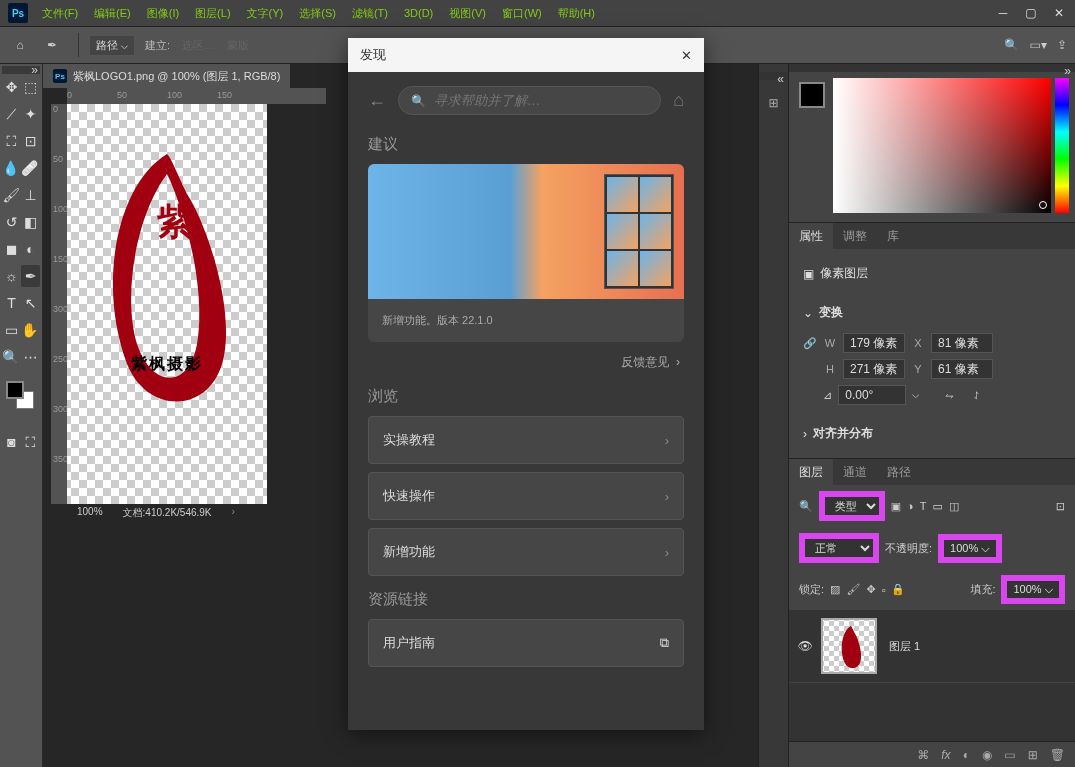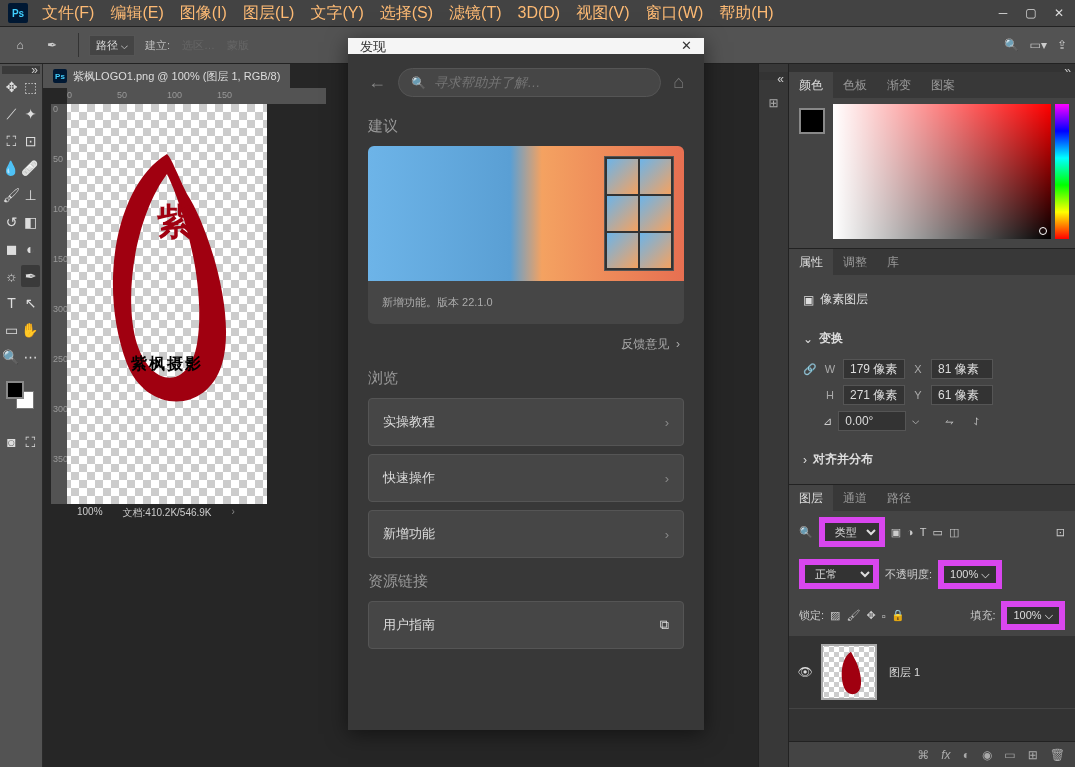"文件(F)" .menu-item { color: #fdba74 -> #84cc16; font-size: 16px -> 11px }
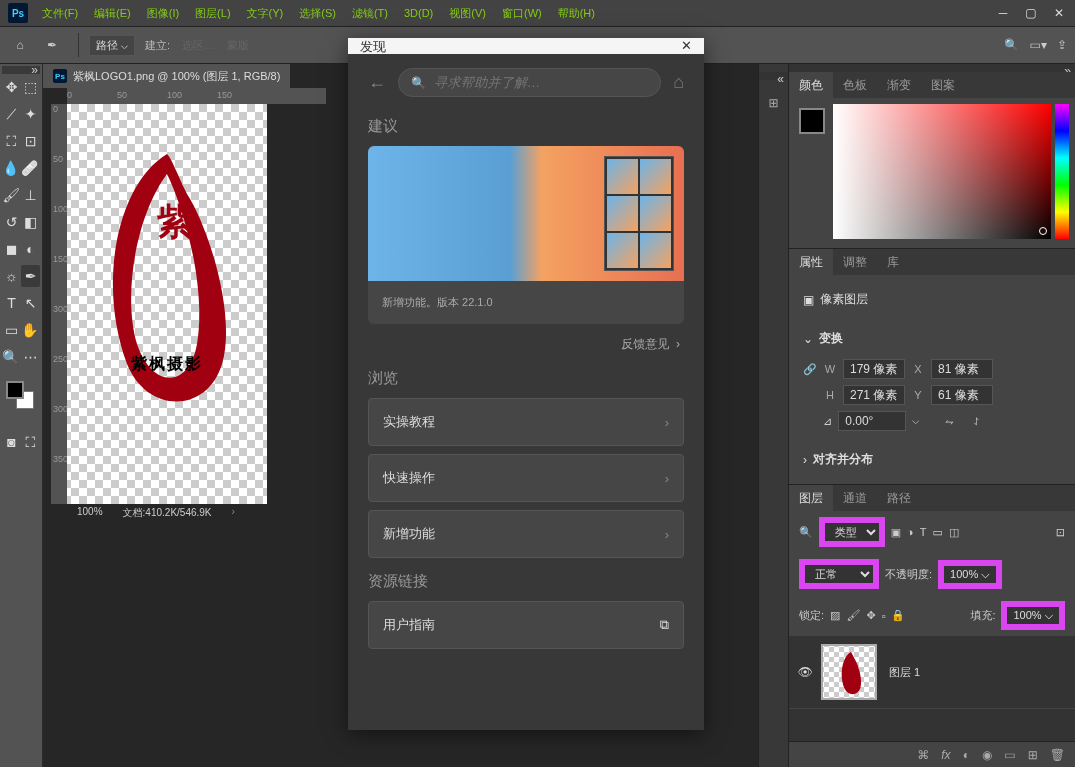"发现" .disc-header { align-items: none -> center; height: 16px -> 34px }
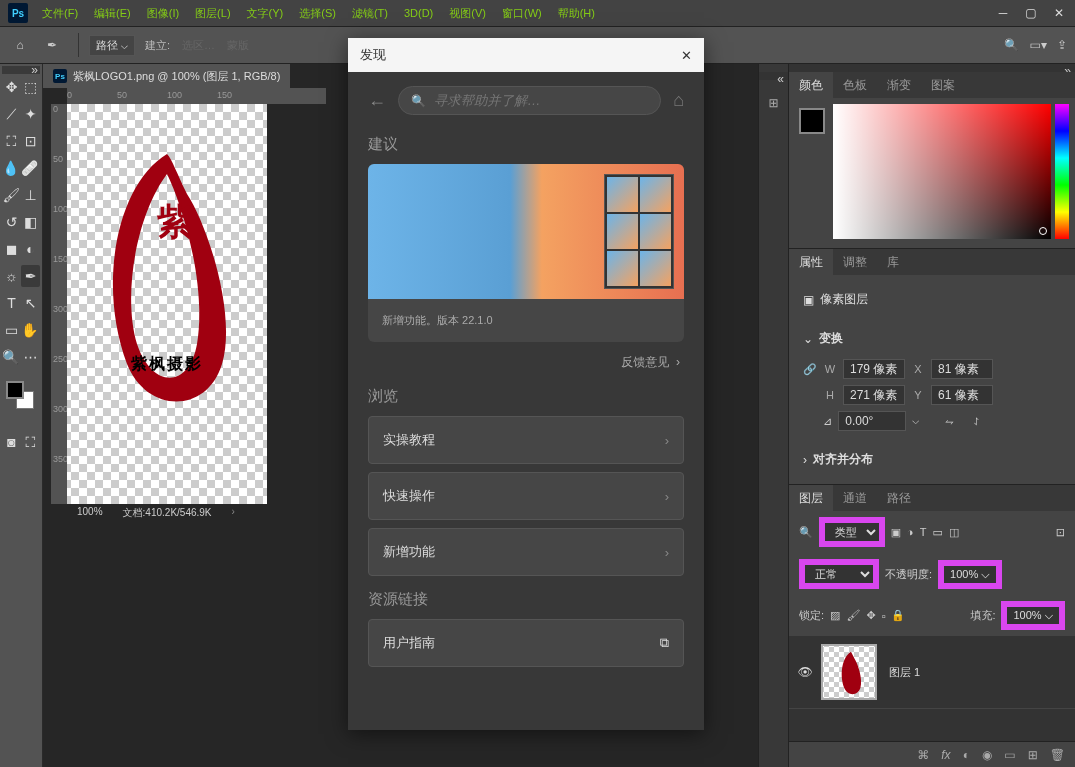"颜色" div.panel-tabs { html: <div> <div>颜色</div> <div>色板</div> <div>渐变</div> <div>图案</div> </div> -> none }
